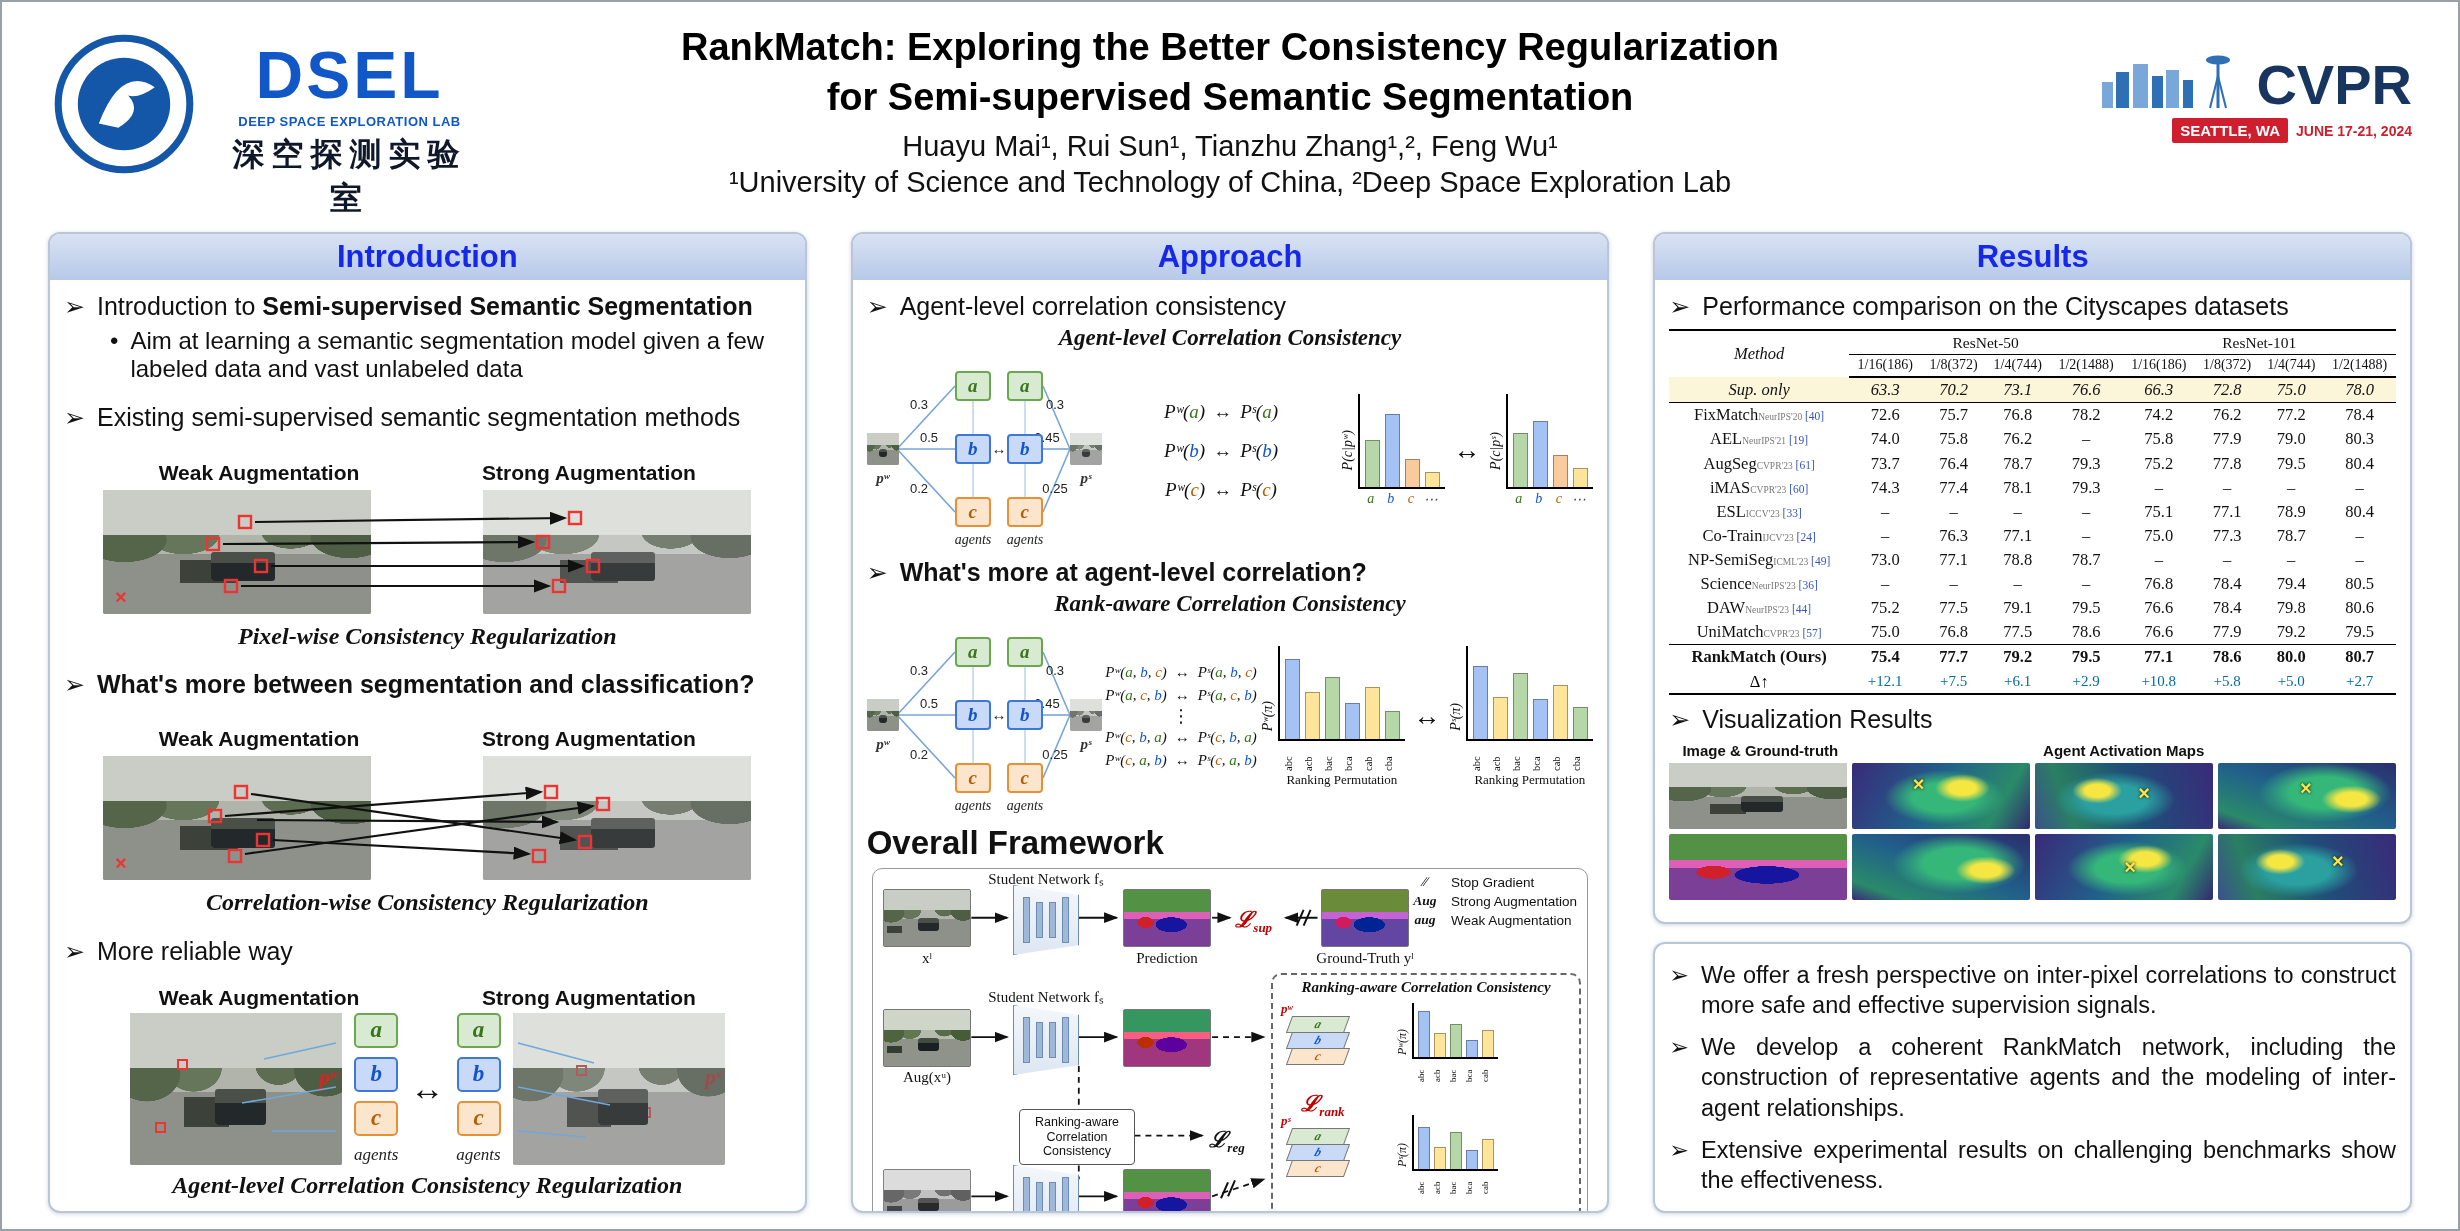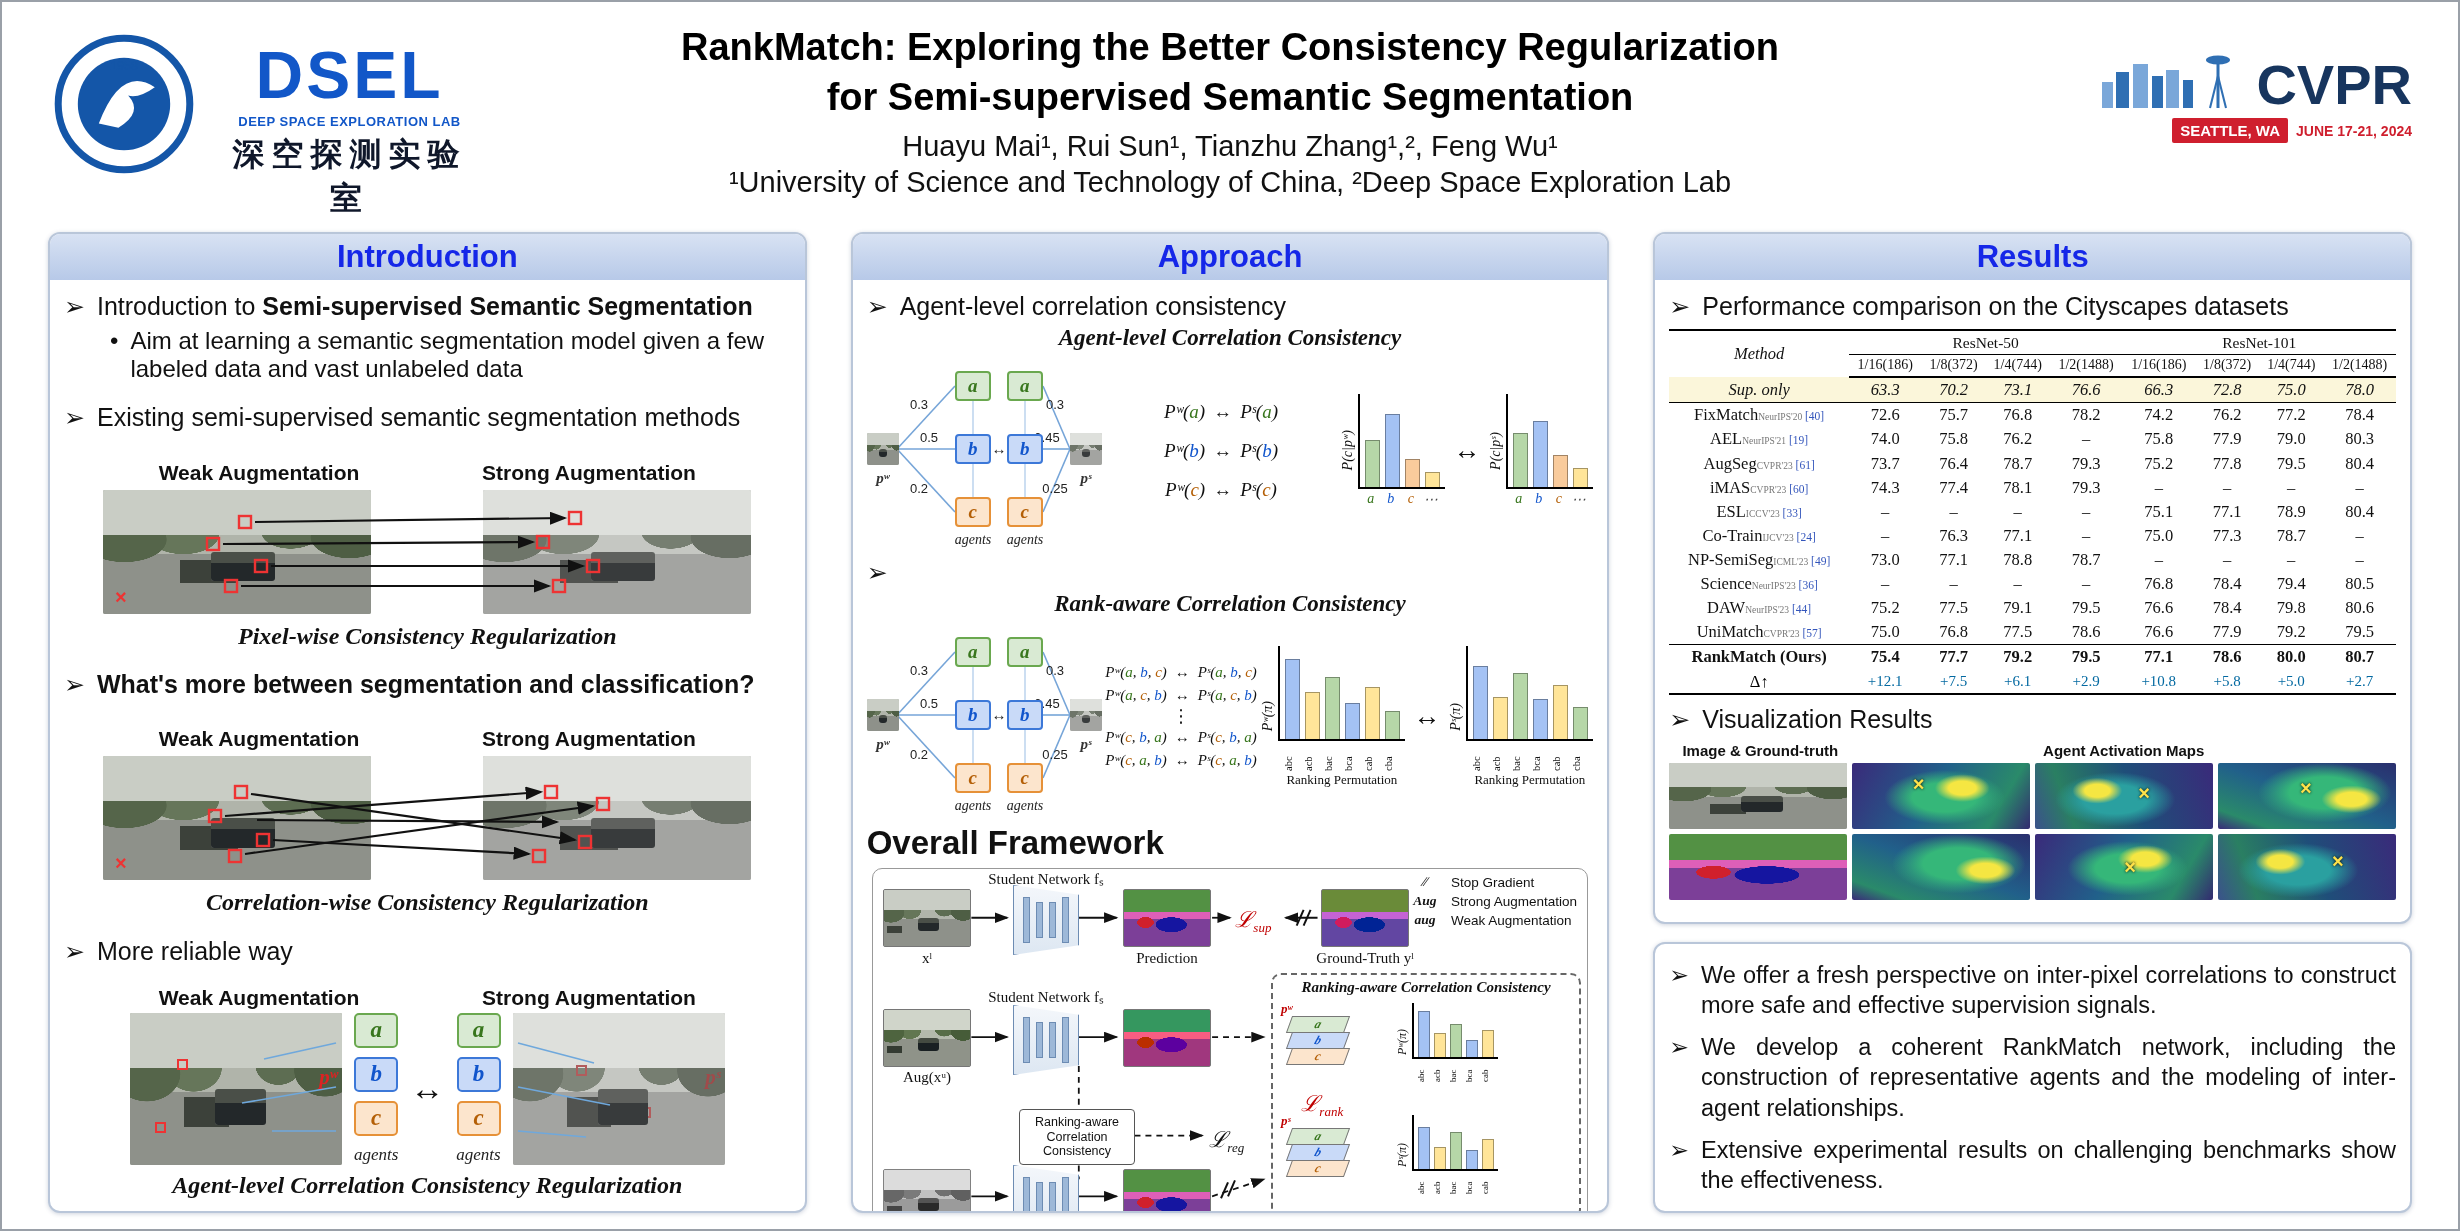"What's more at agent-level correlation?" b { html: none -> <b>What's more at agent-level correlation?</b> }
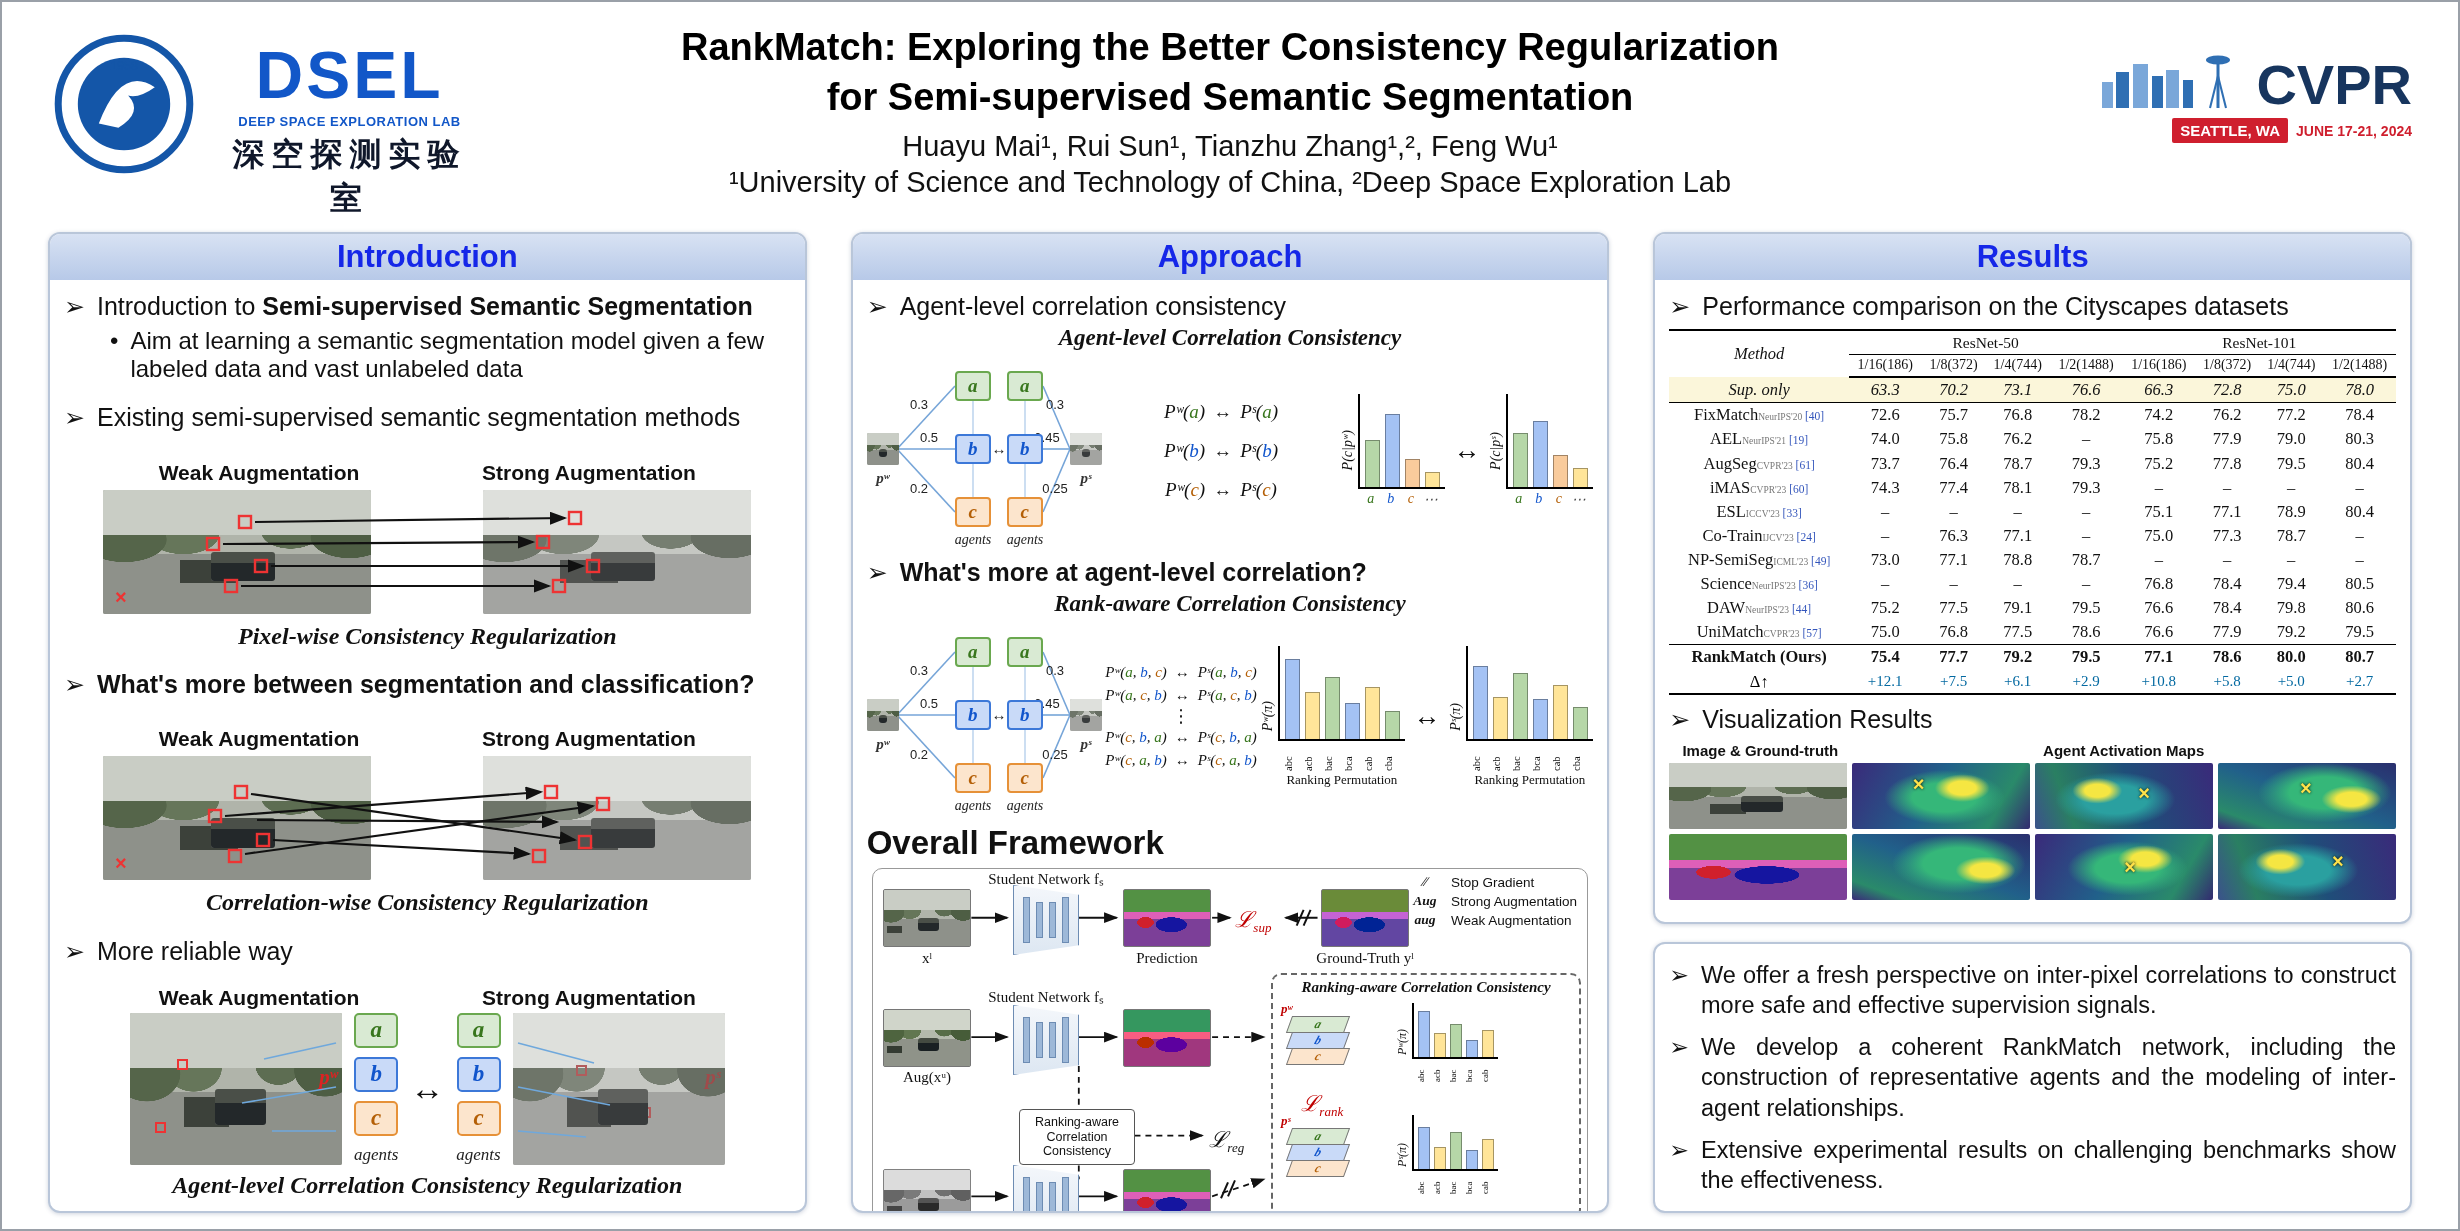"ℒsup" .loss { font-weight: normal -> bold }
